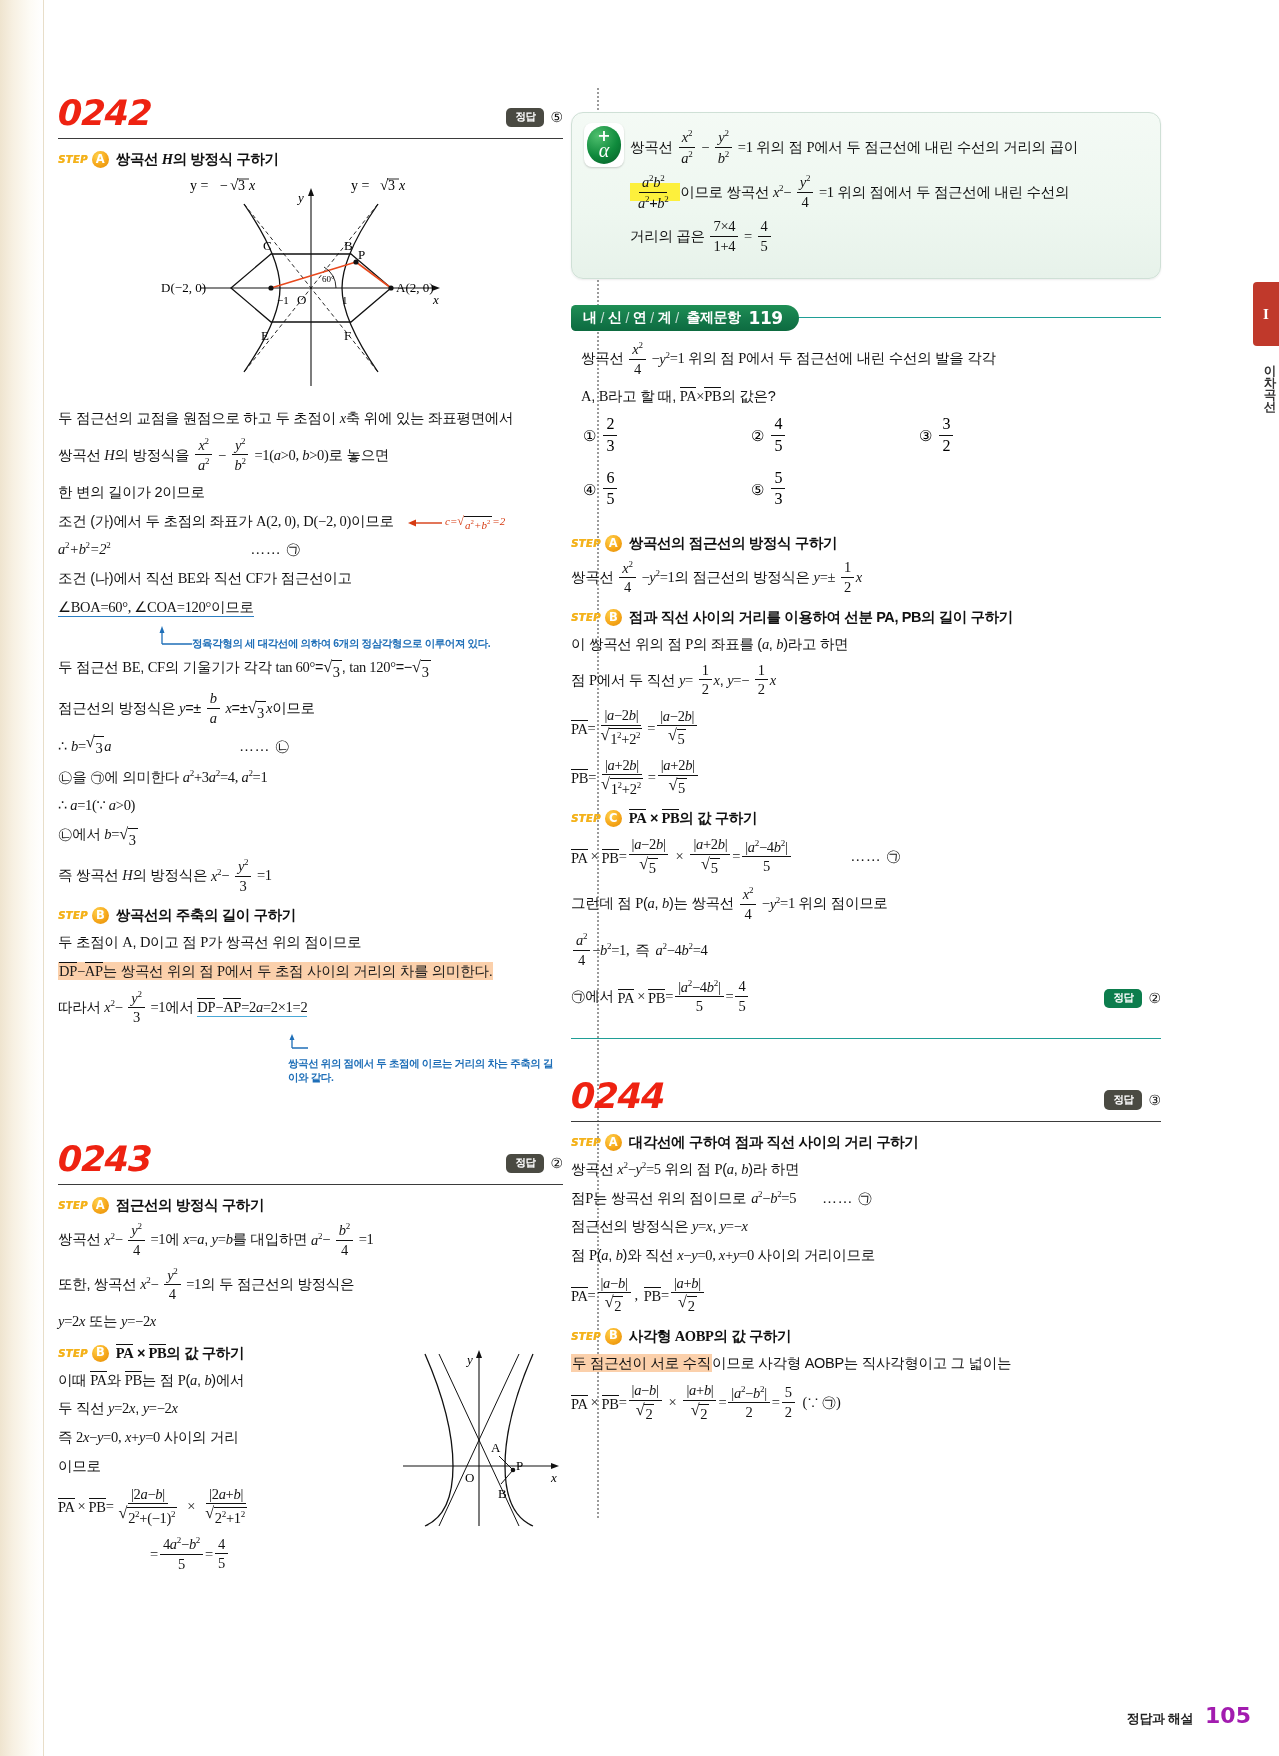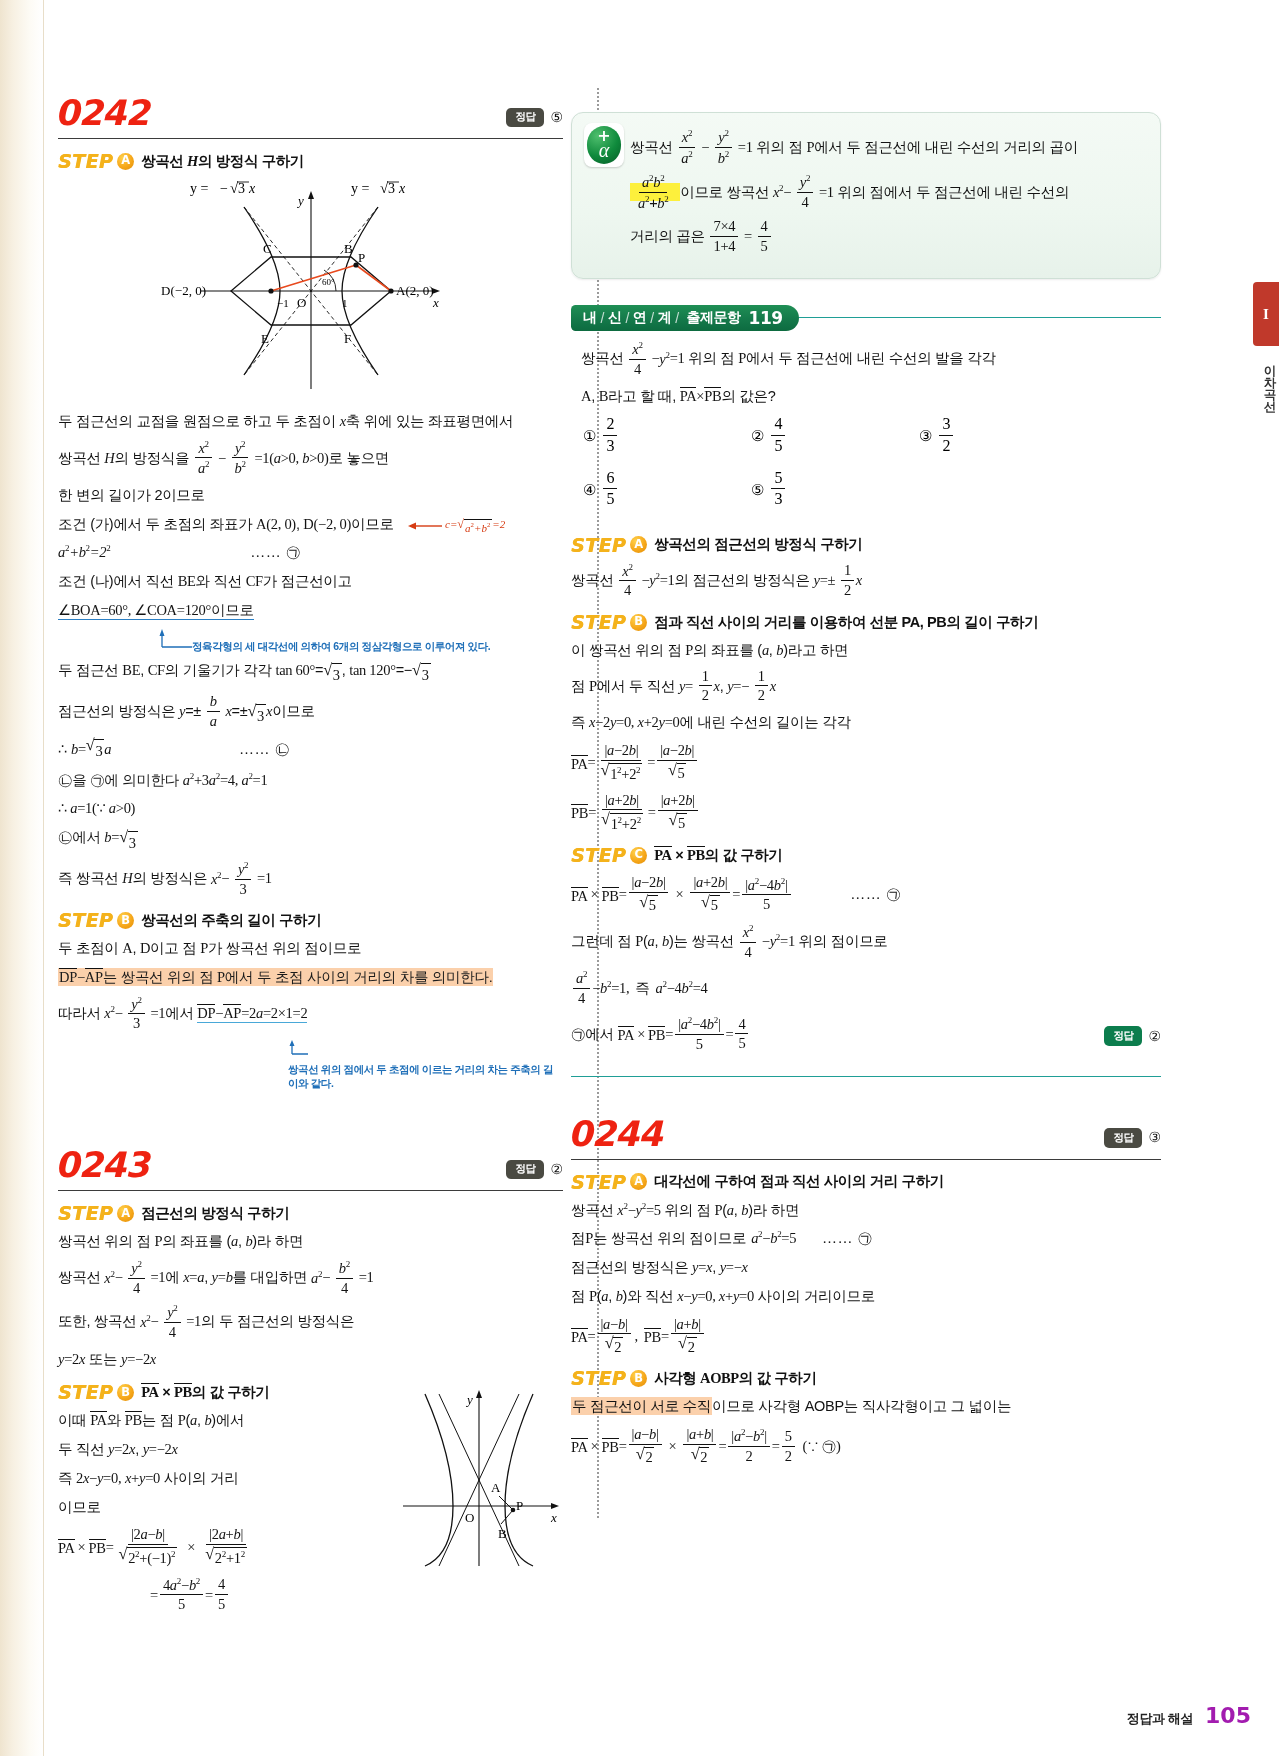"STEP" .step-word { font-size: 19px -> 10px }
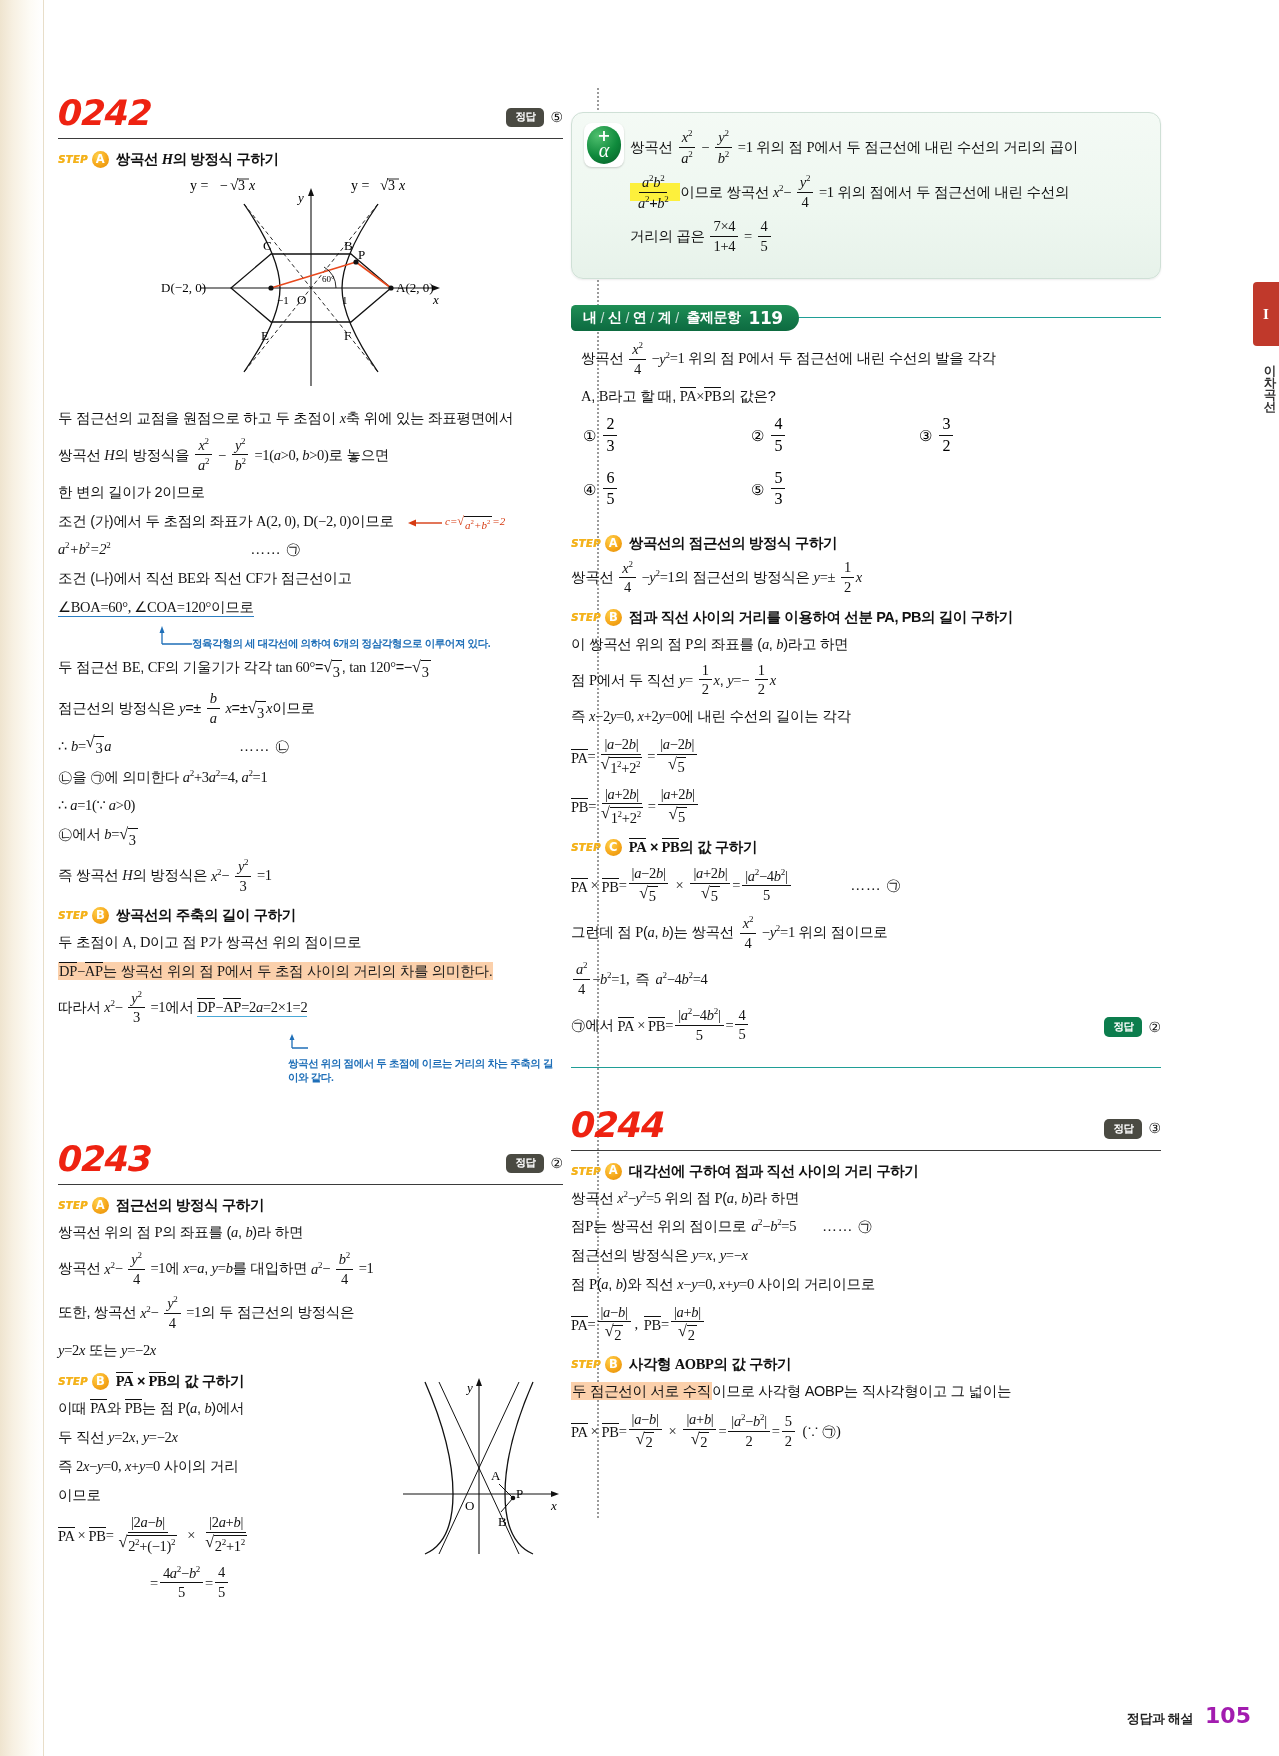"즉 x−2y=0, x+2y=0에 내린 수선의" div.line { html: <div> 즉 <i>x</i><span>−2</span><i>y</i><span>=0, </span><i>x</i><span>+2</span><i>y</i><span>=0</span>에 내린 수선의 길이는 각각 </div> -> none }
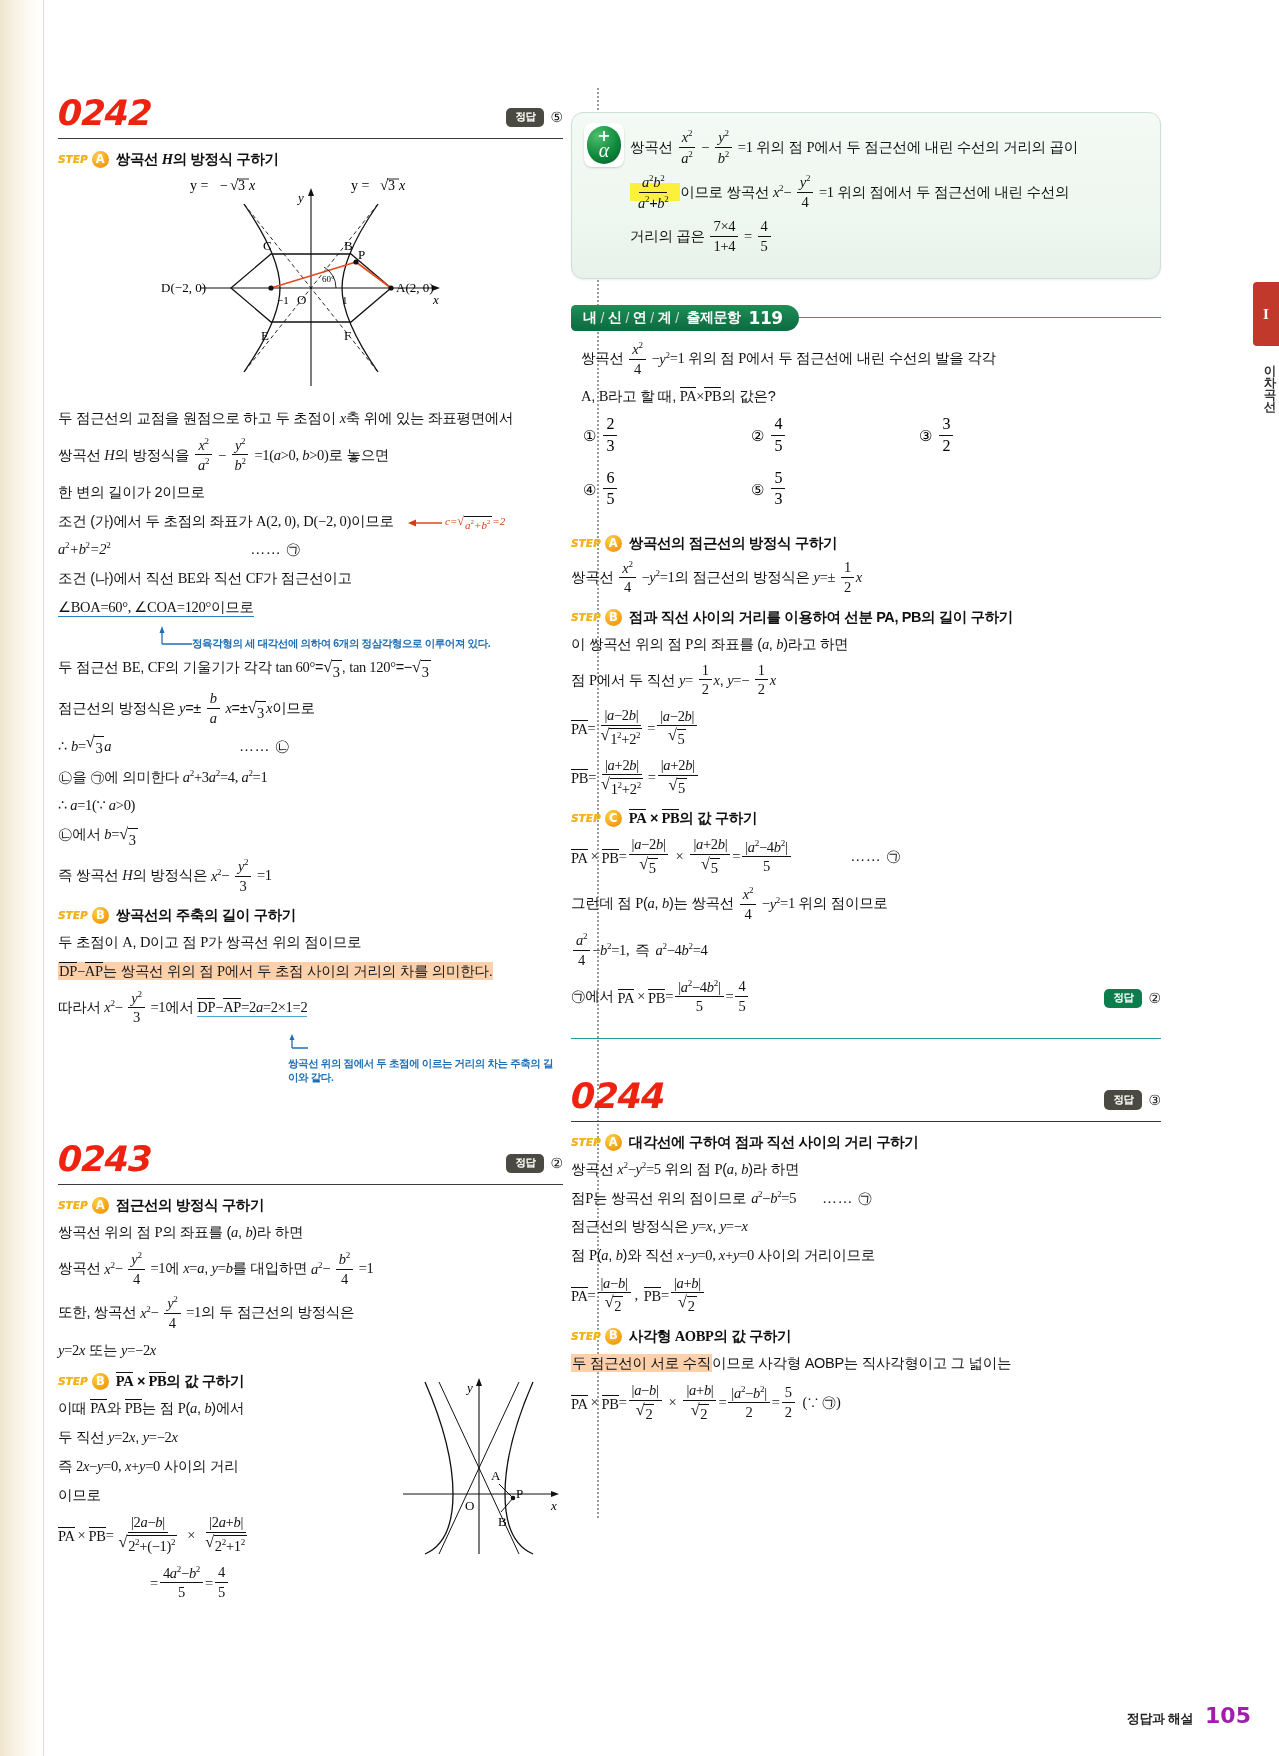"쌍곡선 위의 점 P의 좌표를" div.line { html: <div> 쌍곡선 위의 점 <span>P</span>의 좌표를 (<i>a</i>, <i>b</i>)라 하면 </div> -> none }
